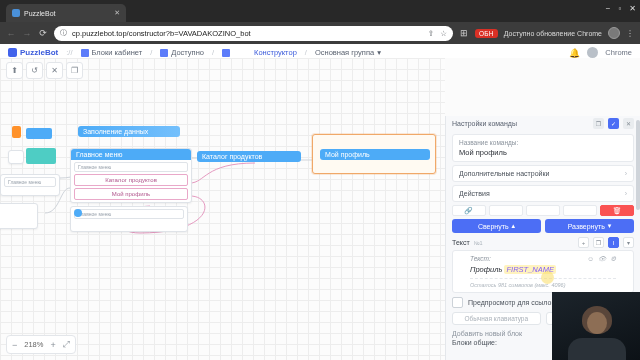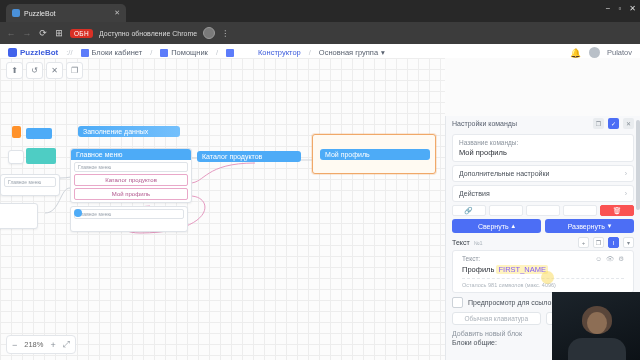"cp.puzzlebot.top/constructor?b=VAVADAKOZ" div.omnibox { html: none -> <div> <span>ⓘ</span> <span>cp.puzzlebot.top/constructor?b=VAVADAKOZINO_bot</span> <span> <span>⇧</span> <span>☆</span> </span> </div> }
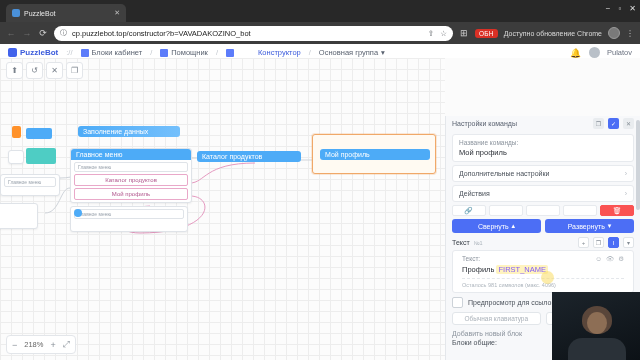"Помощник" span { text: Помощник -> Доступно }
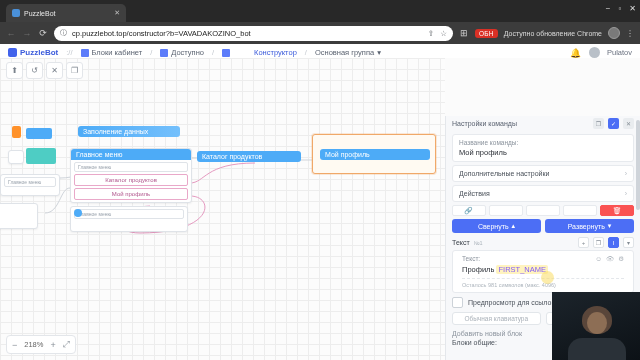"Pulatov" span { text: Pulatov -> Chrome }
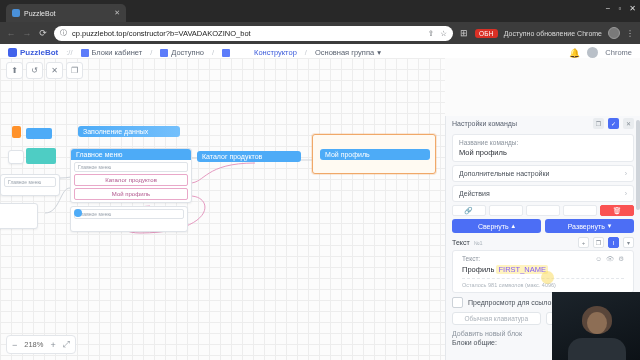"Профиль FIRST_NAME" .textbox { font-style: none -> italic; padding: 4px 9px -> 4px 17px }
